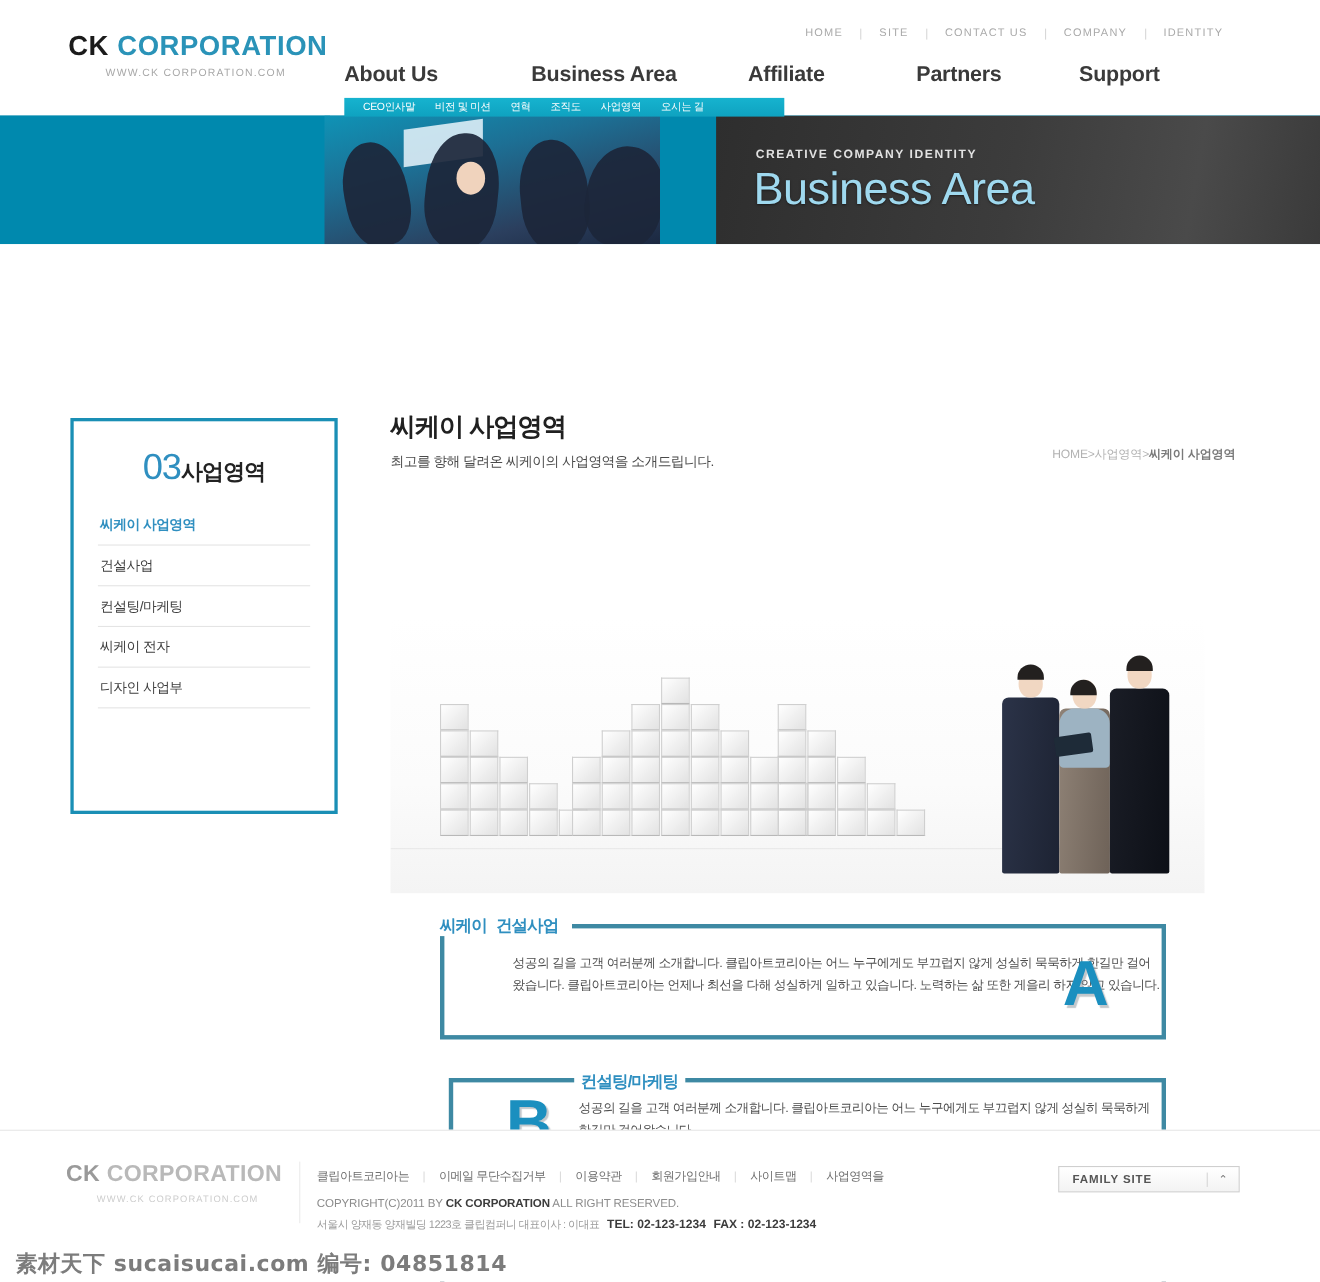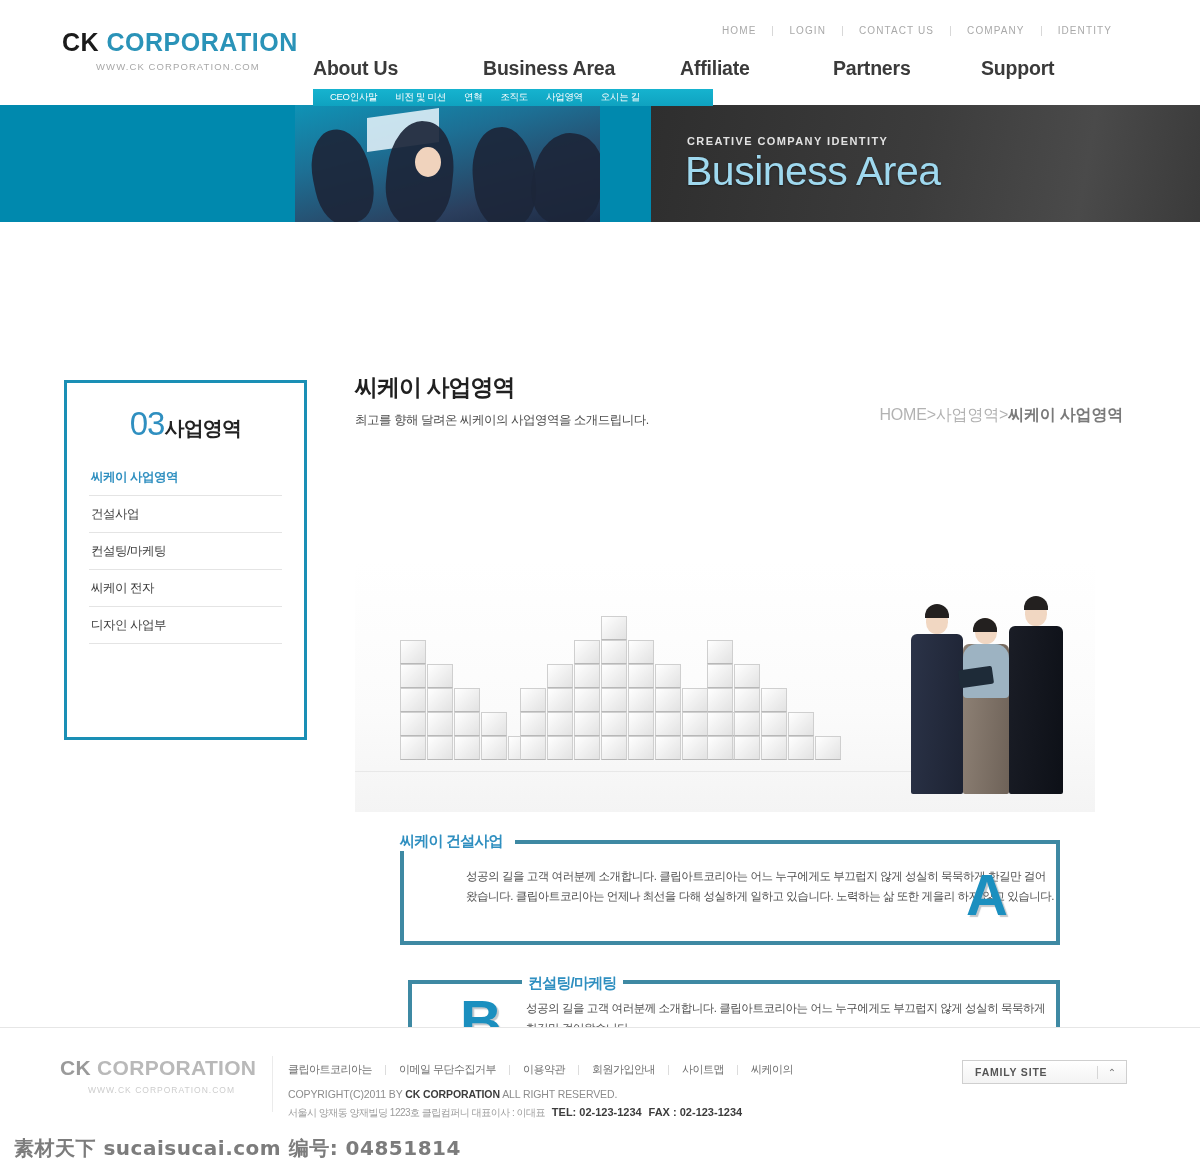"LOGIN" a { text: LOGIN -> SITE }
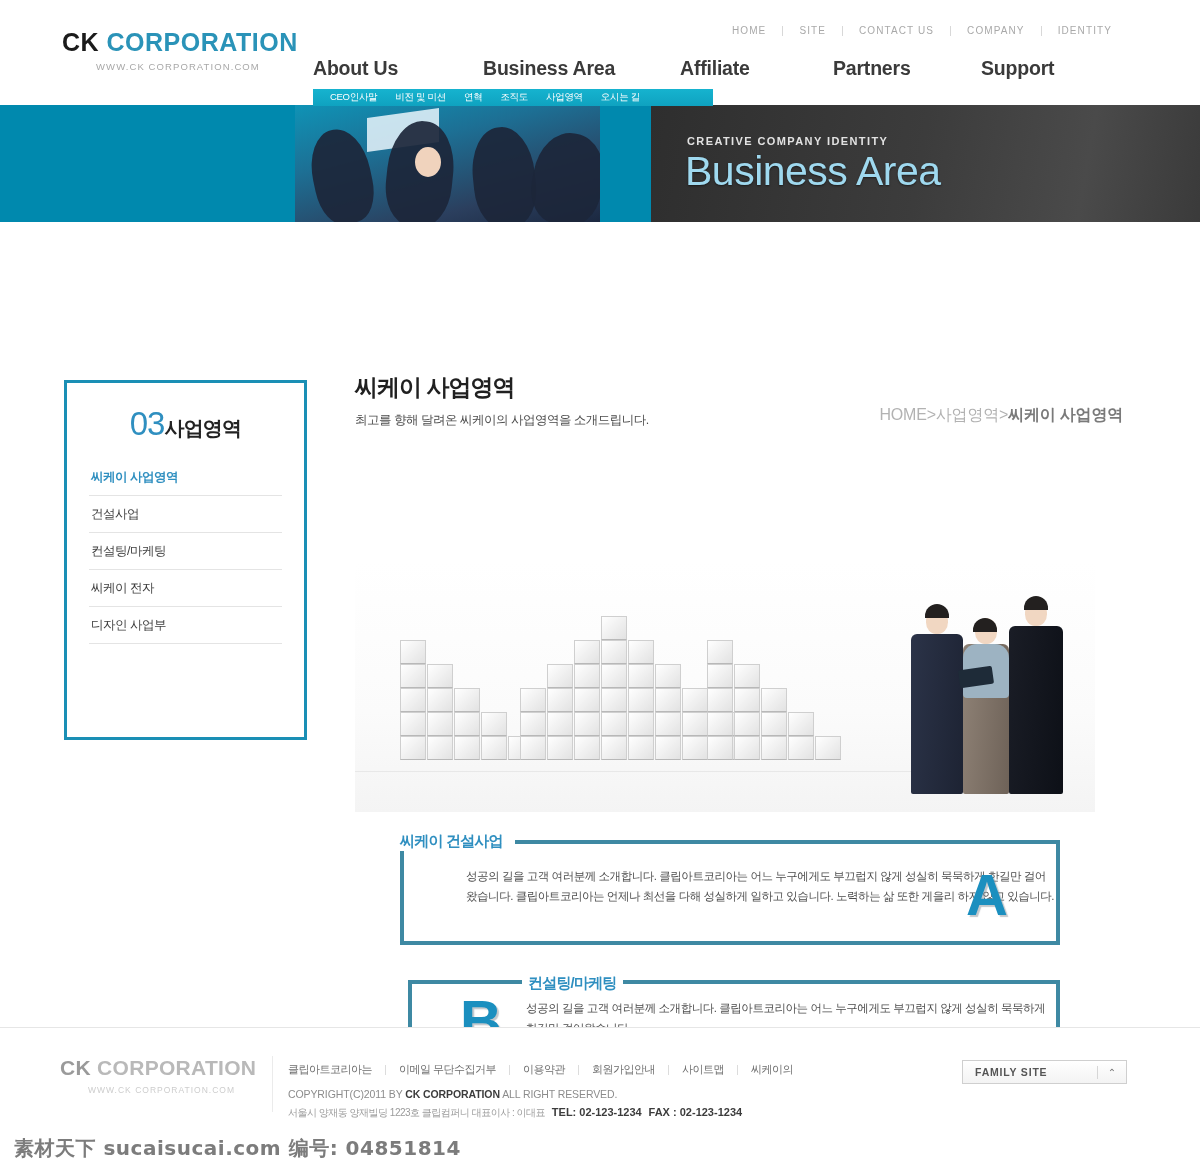"HOME>사업영역>씨케이 사업영역" .breadcrumb { font-size: 16px -> 11px }
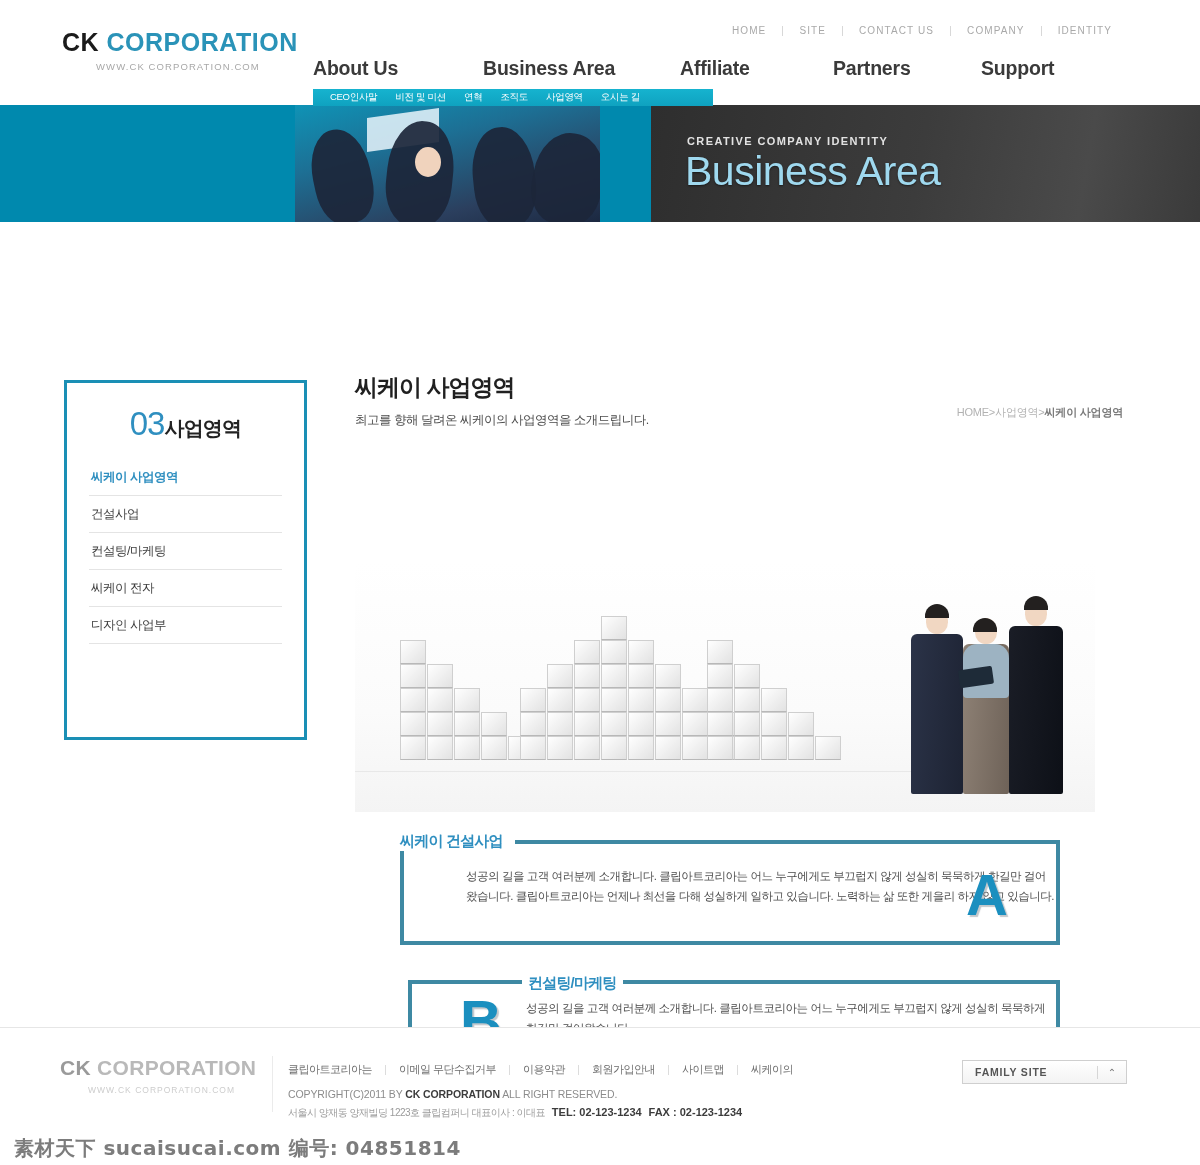"씨케이 건설사업" .a-head { font-family: none -> Liberation Mono, monospace }
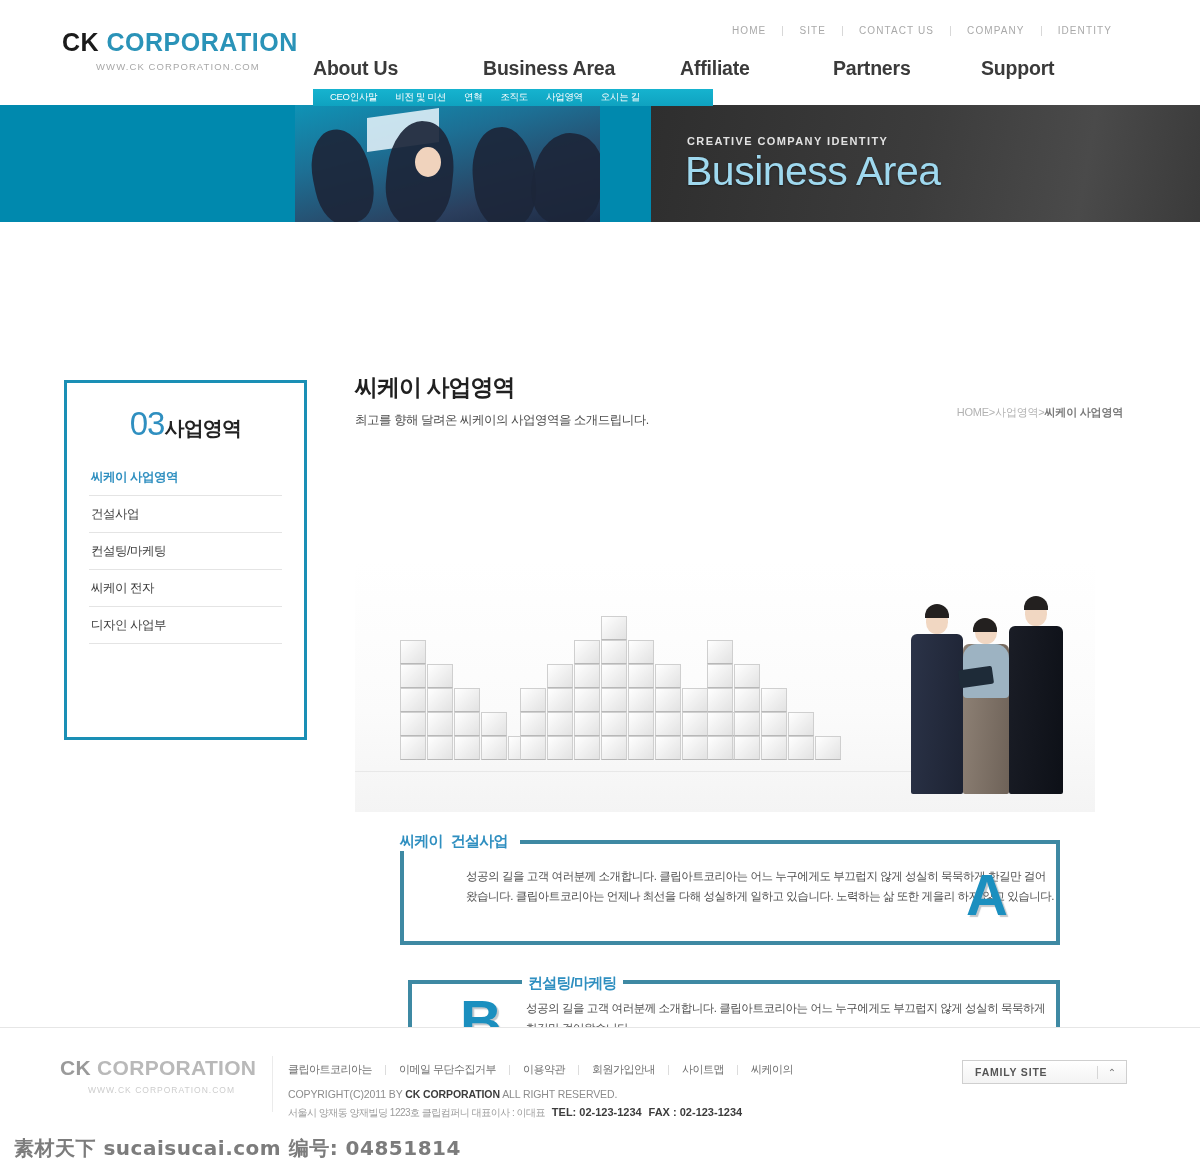"씨케이의" a { text: 씨케이의 -> 사업영역을 }
